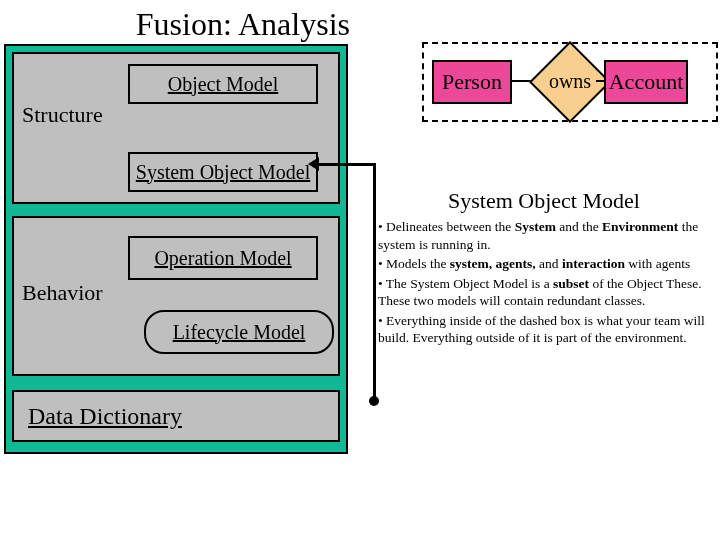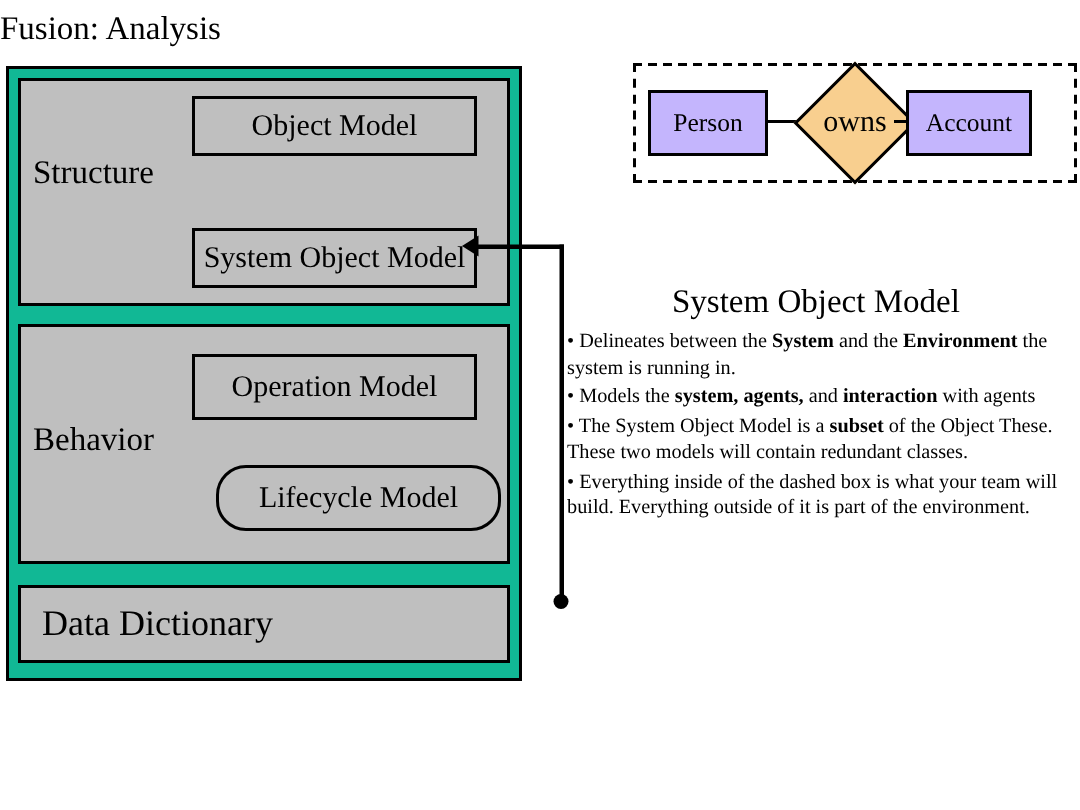"Fusion: Analysis" .title { font-size: 22px -> 32px; text-align: left -> right }
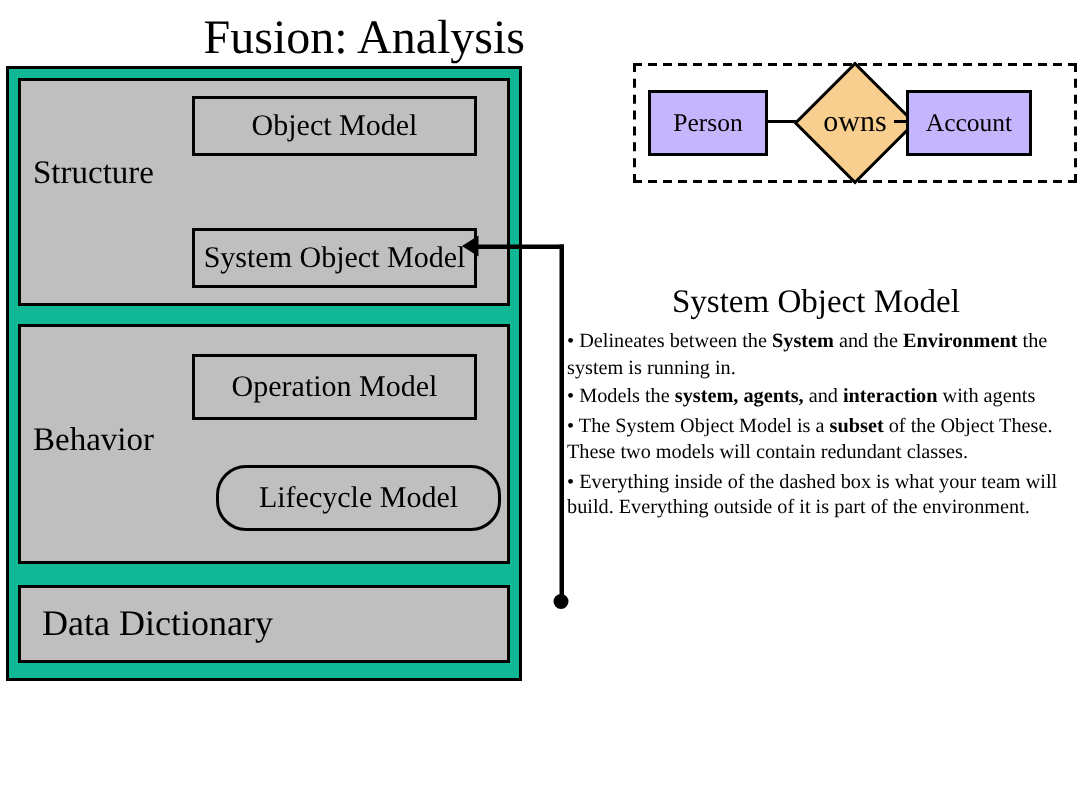"Object Model" .box { text-decoration: none -> underline }
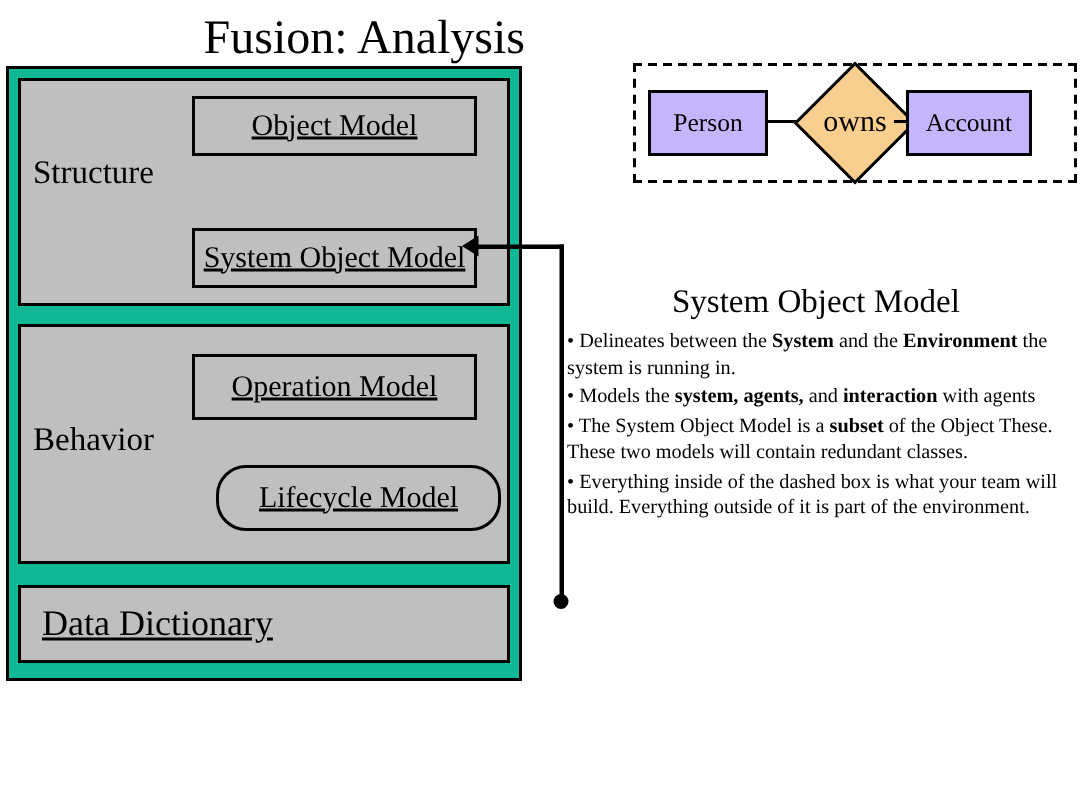"Person" .entity { background: #c4b5fd -> #ec4899; font-size: 17px -> 22px }
